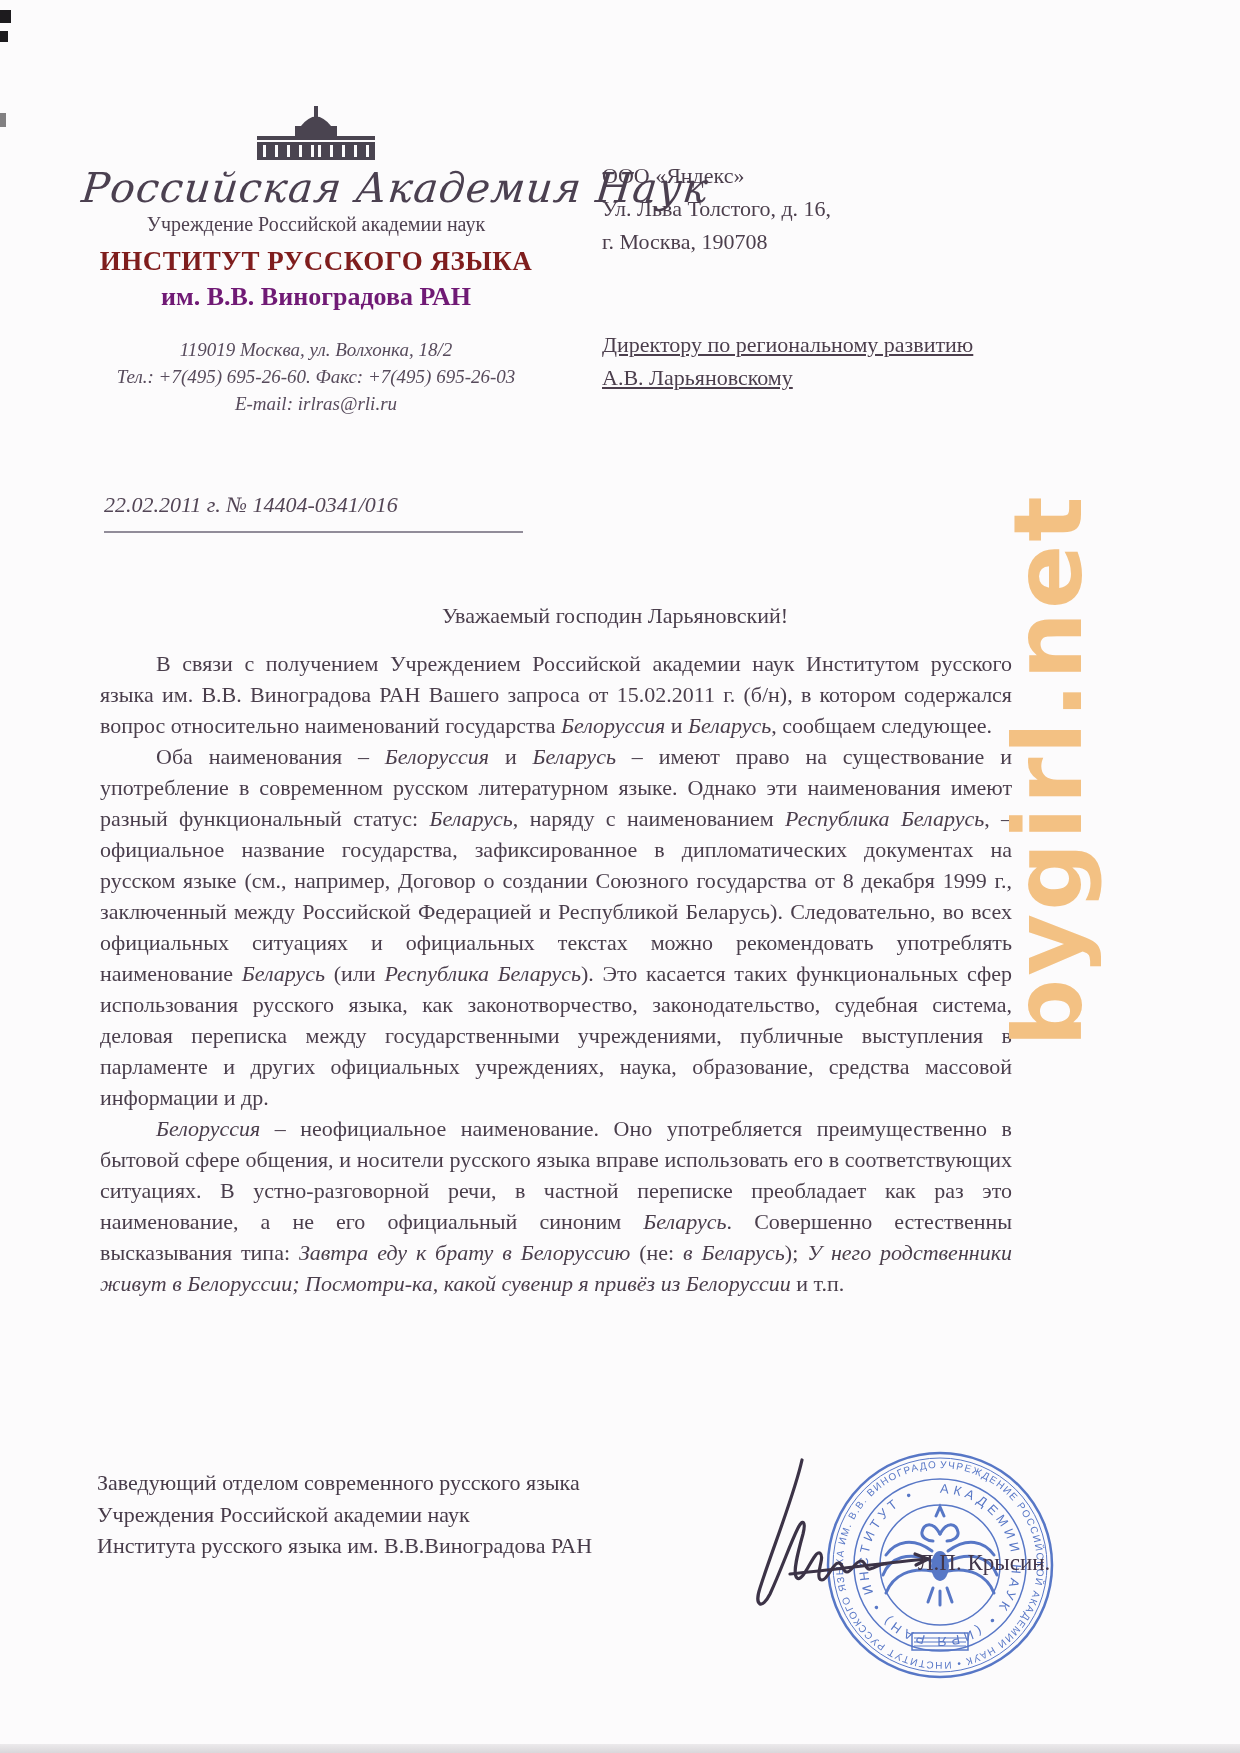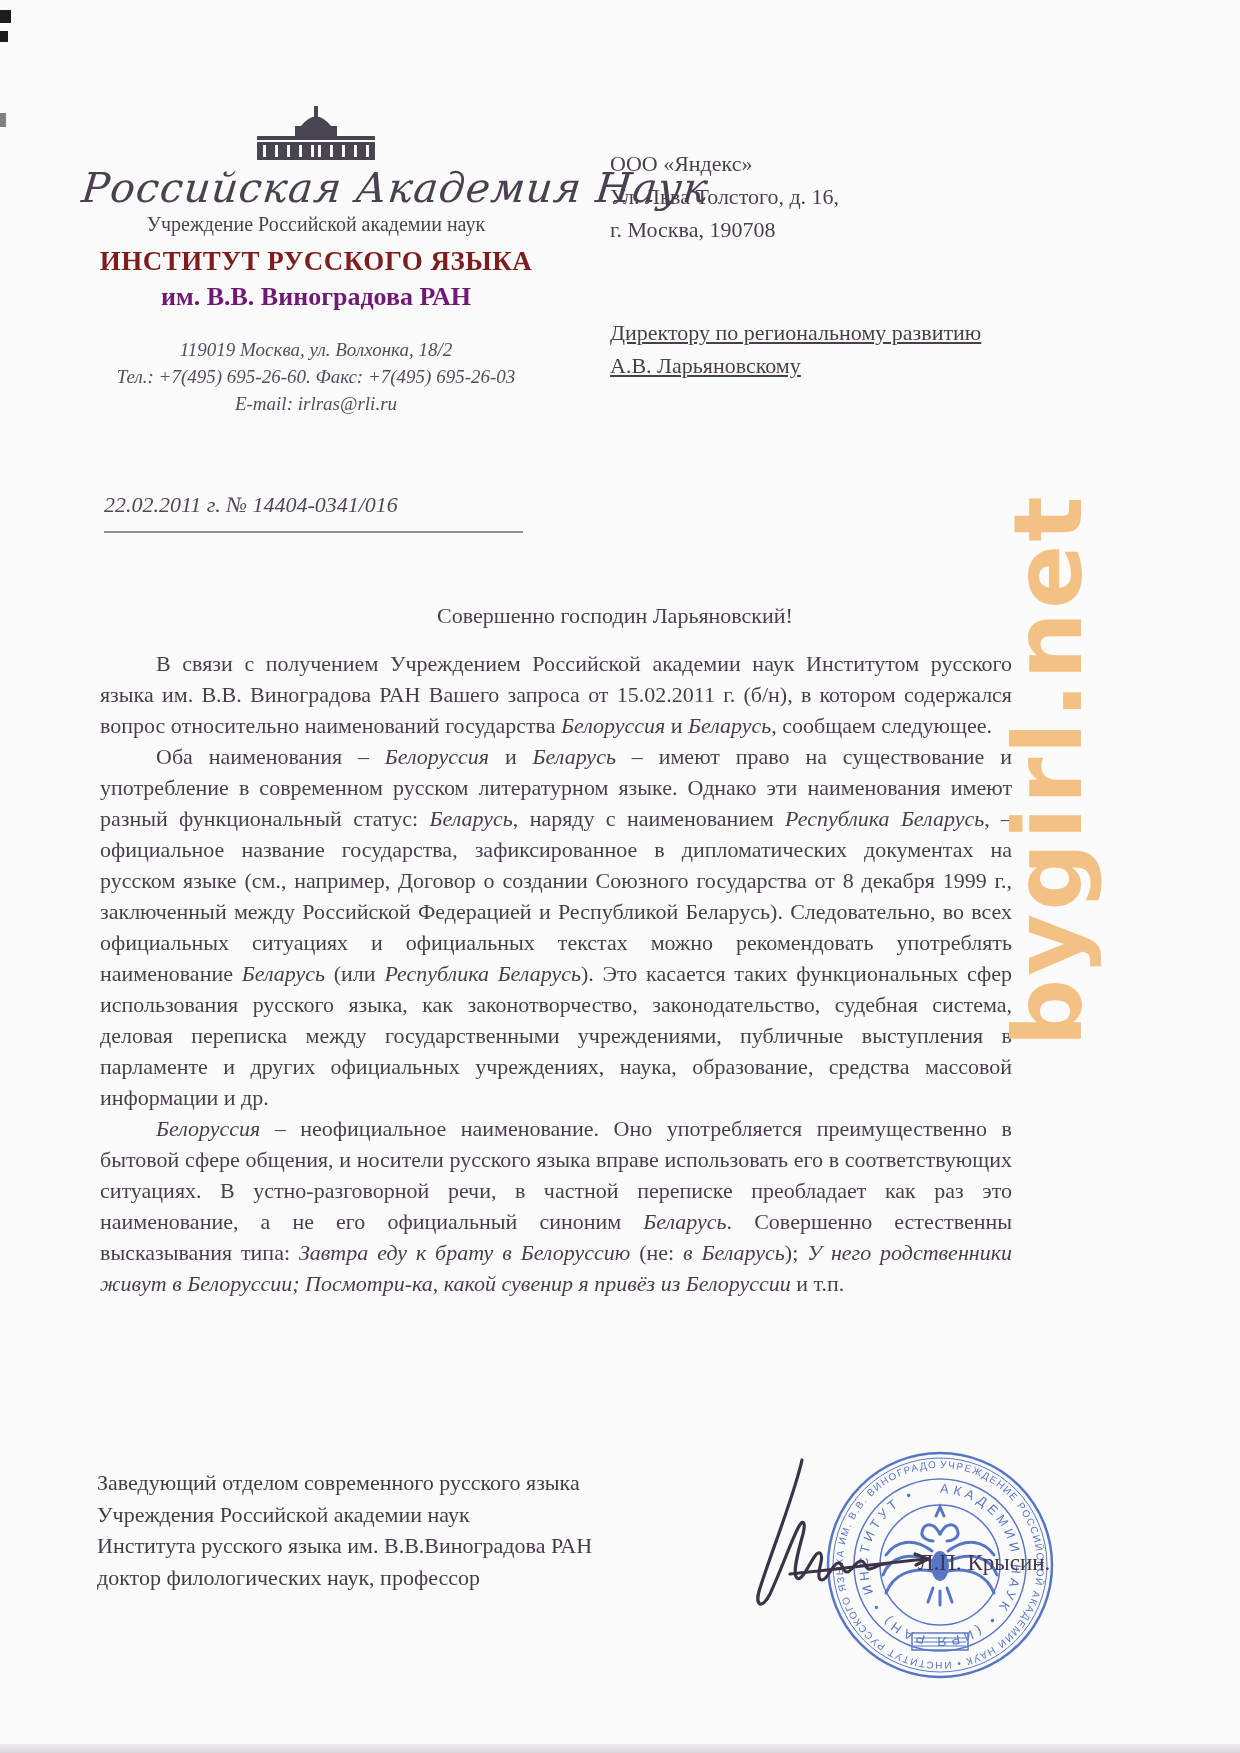"ООО «Яндекс»" .recipient { margin-left: 8px -> none; top: 147px -> 159px }
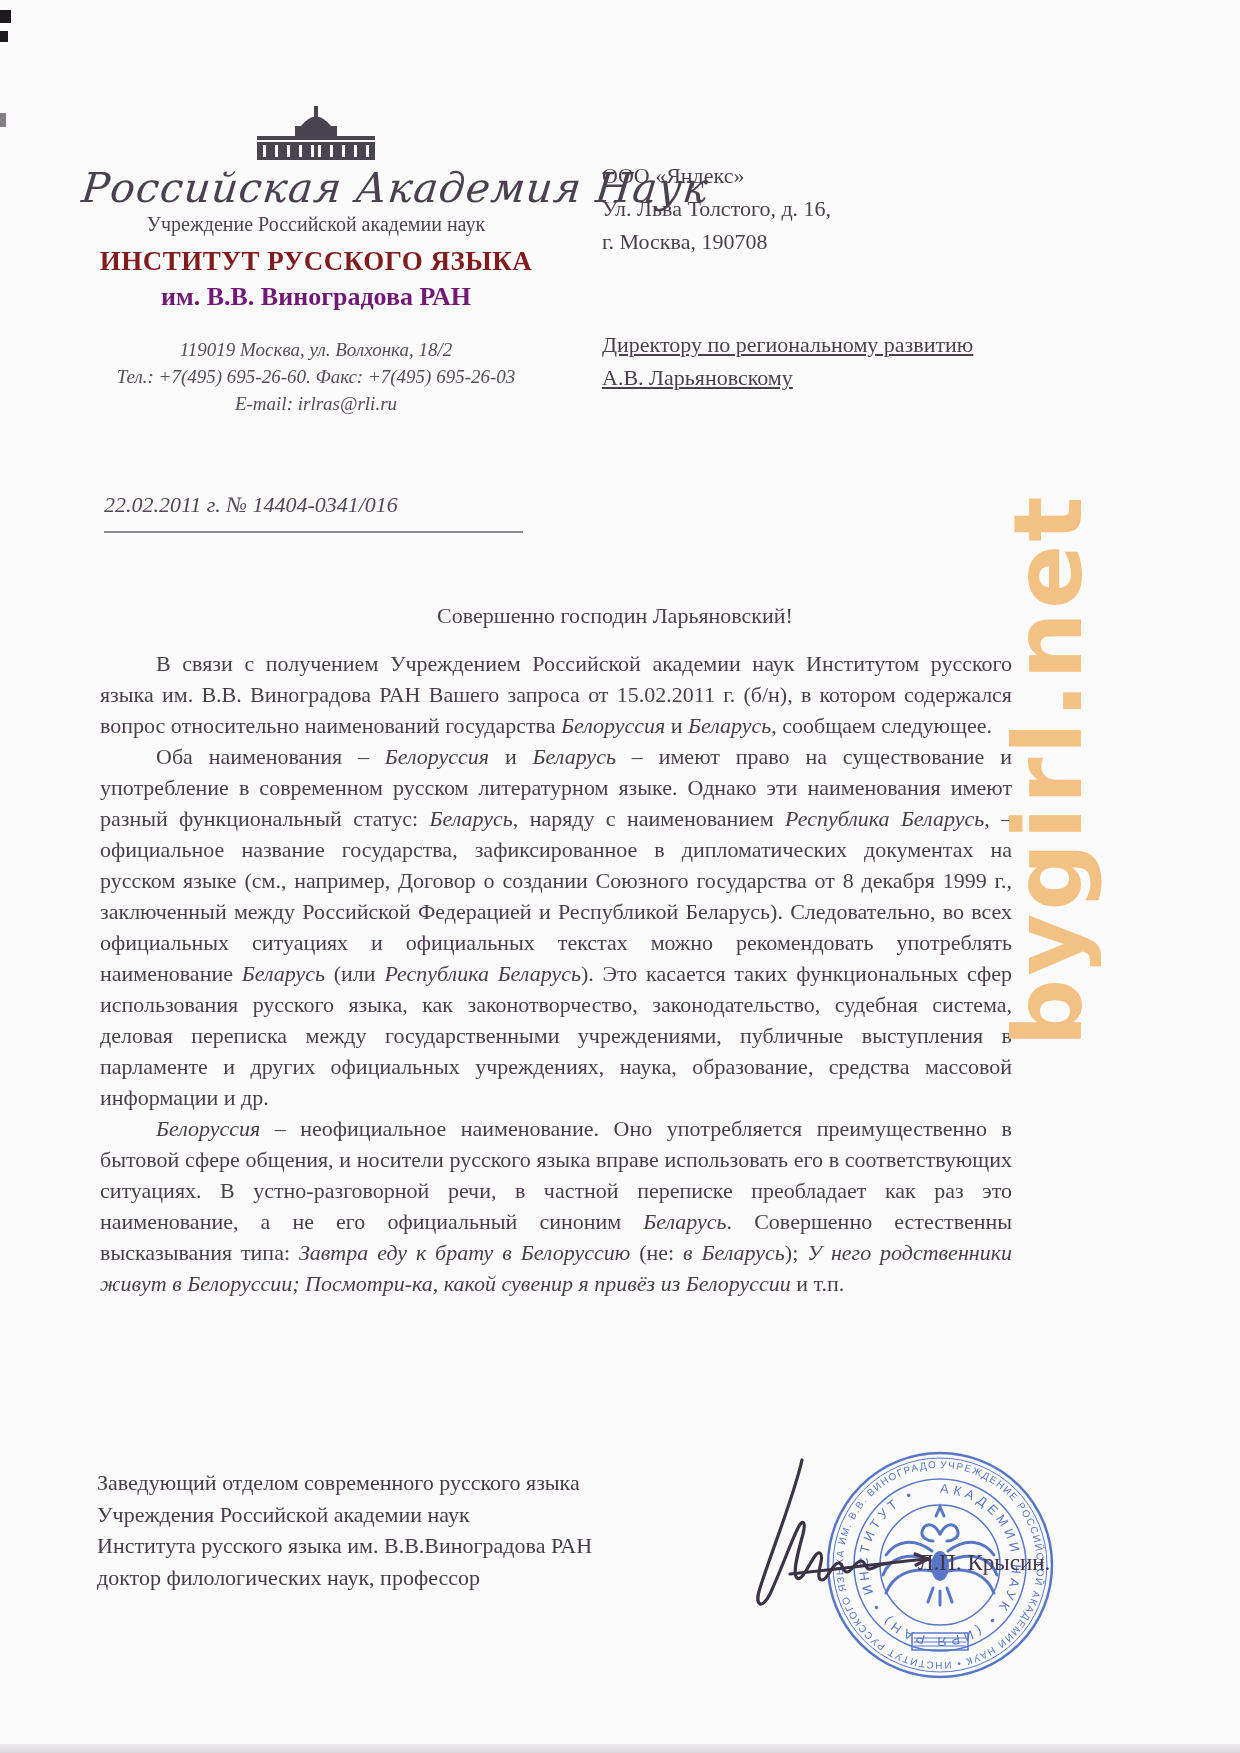"Совершенно господин Ларьяновский!" div.salutation { text: Совершенно -> Уважаемый }
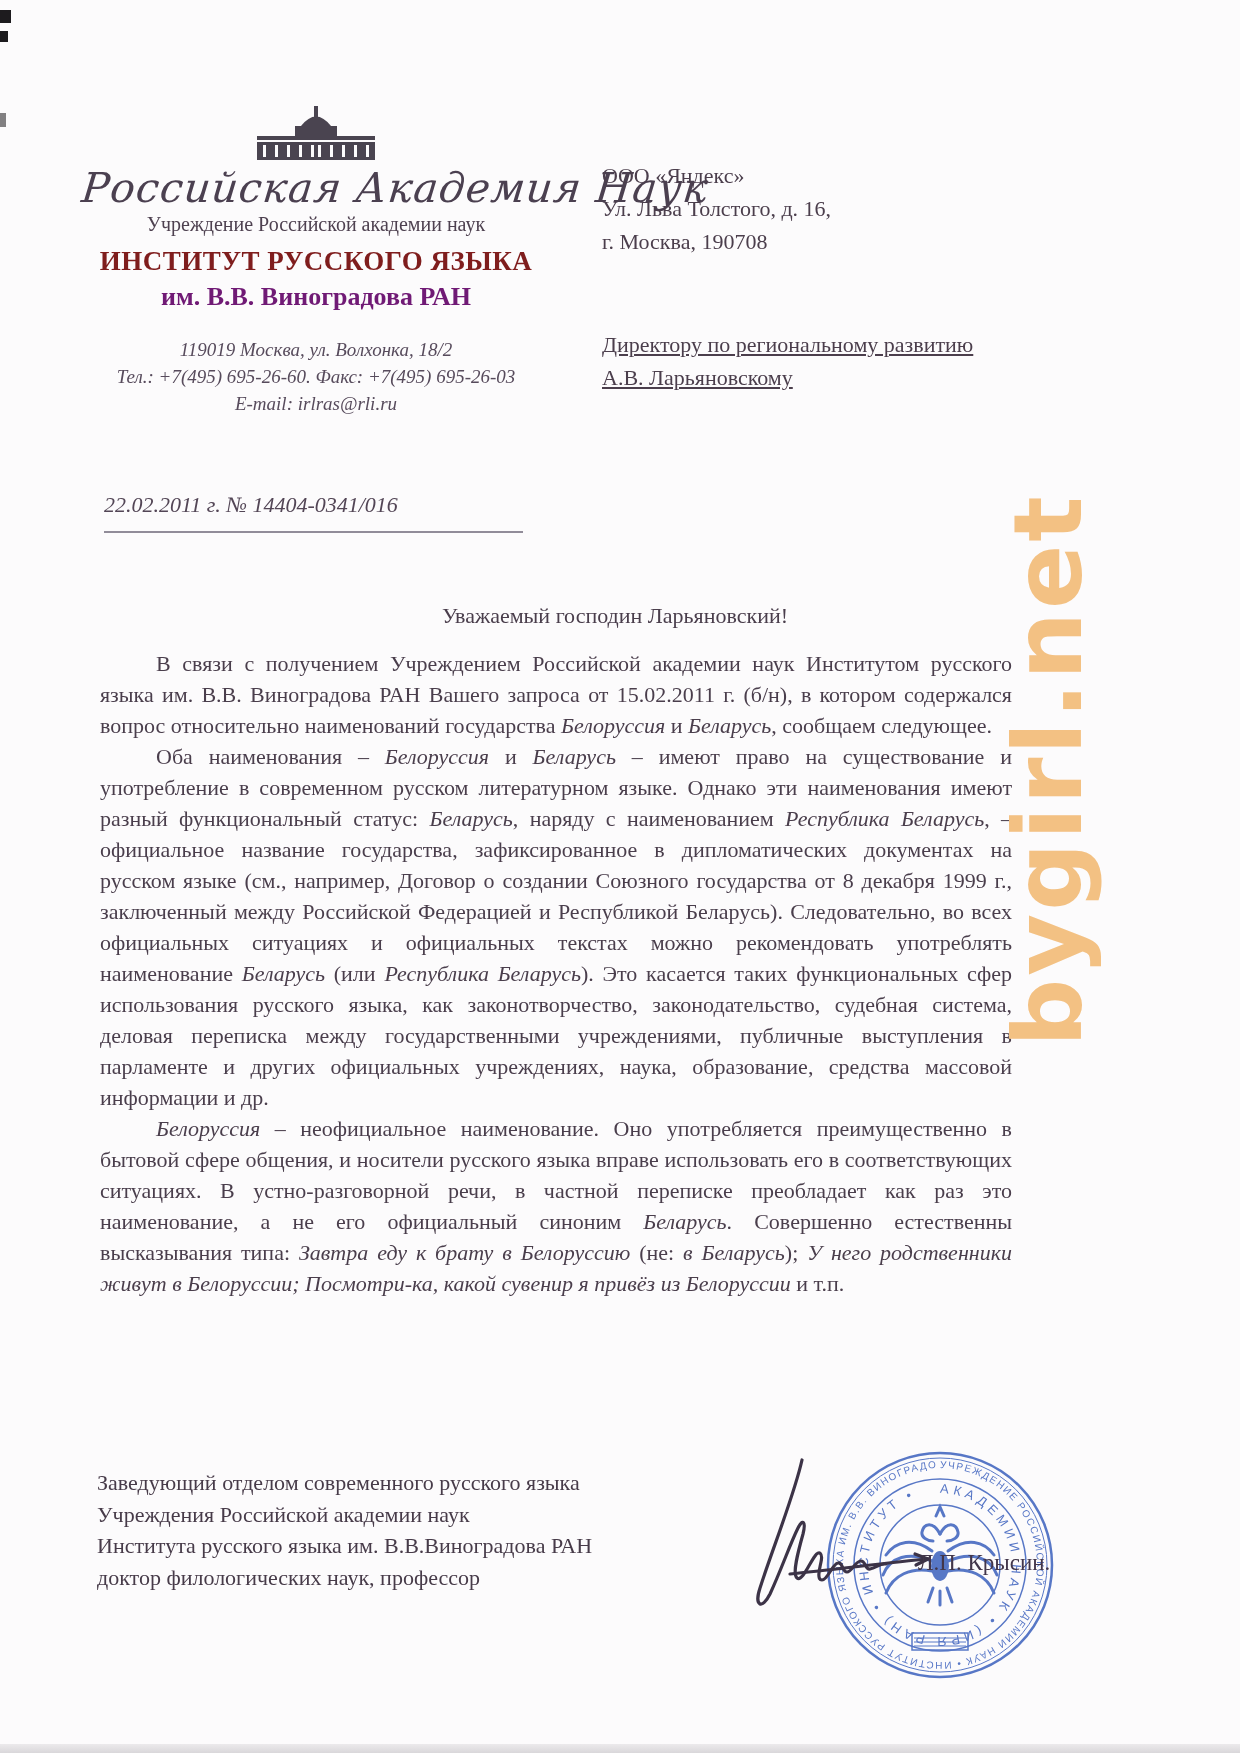"доктор филологических наук, профессор" div { html: <div>доктор филологических наук, профессор</div> -> none }
